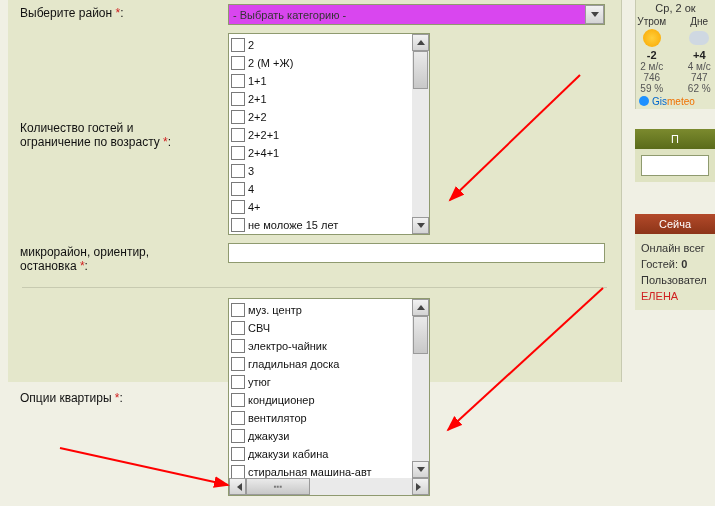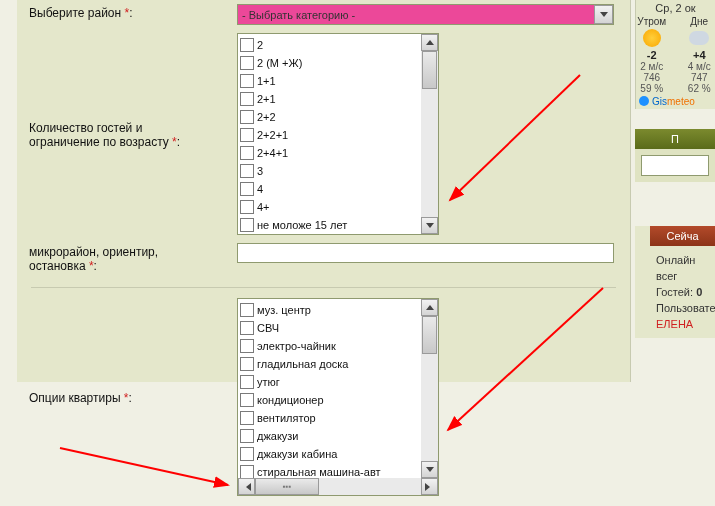"Выберите район *:" .main { left: 17px -> 8px }
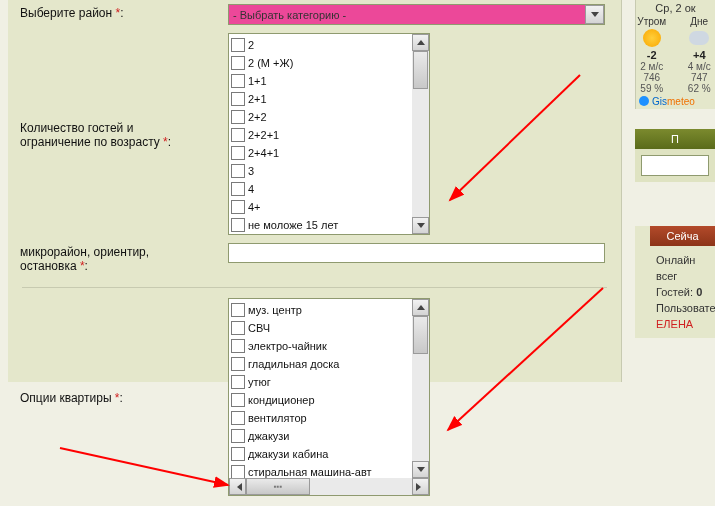"- Выбрать категорию -" .select { background: #ec4899 -> #d946ef }
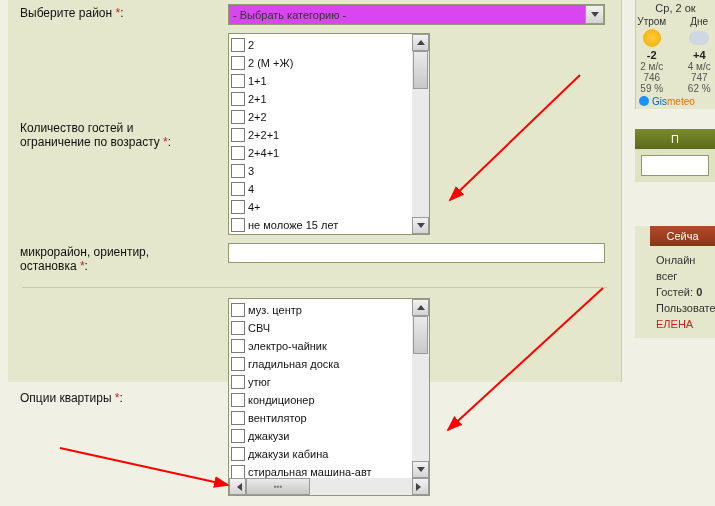"Сейча" div.panel { margin-top: 44px -> 32px; padding-left: 15px -> none }
